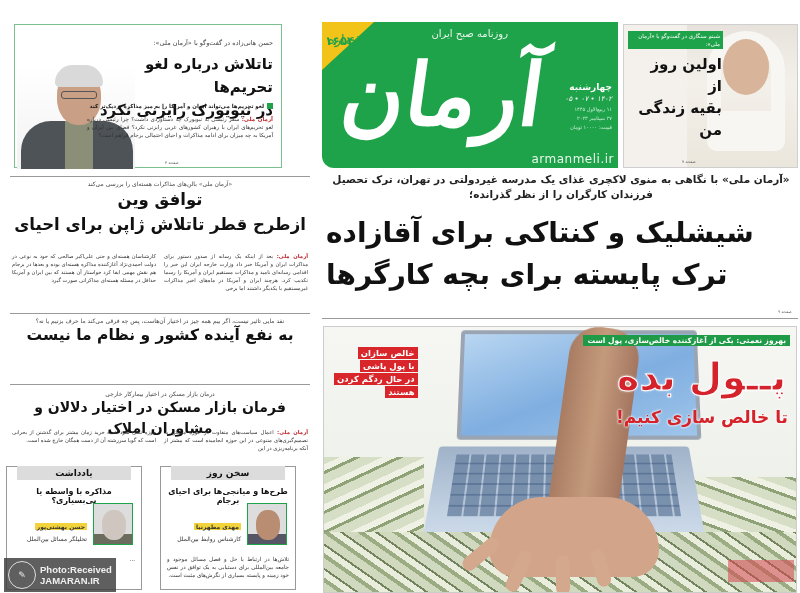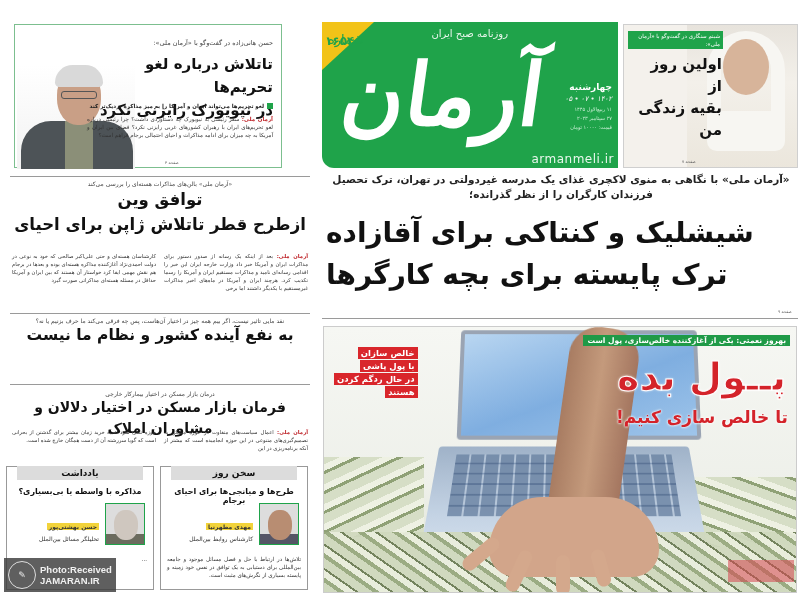"یادداشت" .opbox { width: 148px -> 136px }
